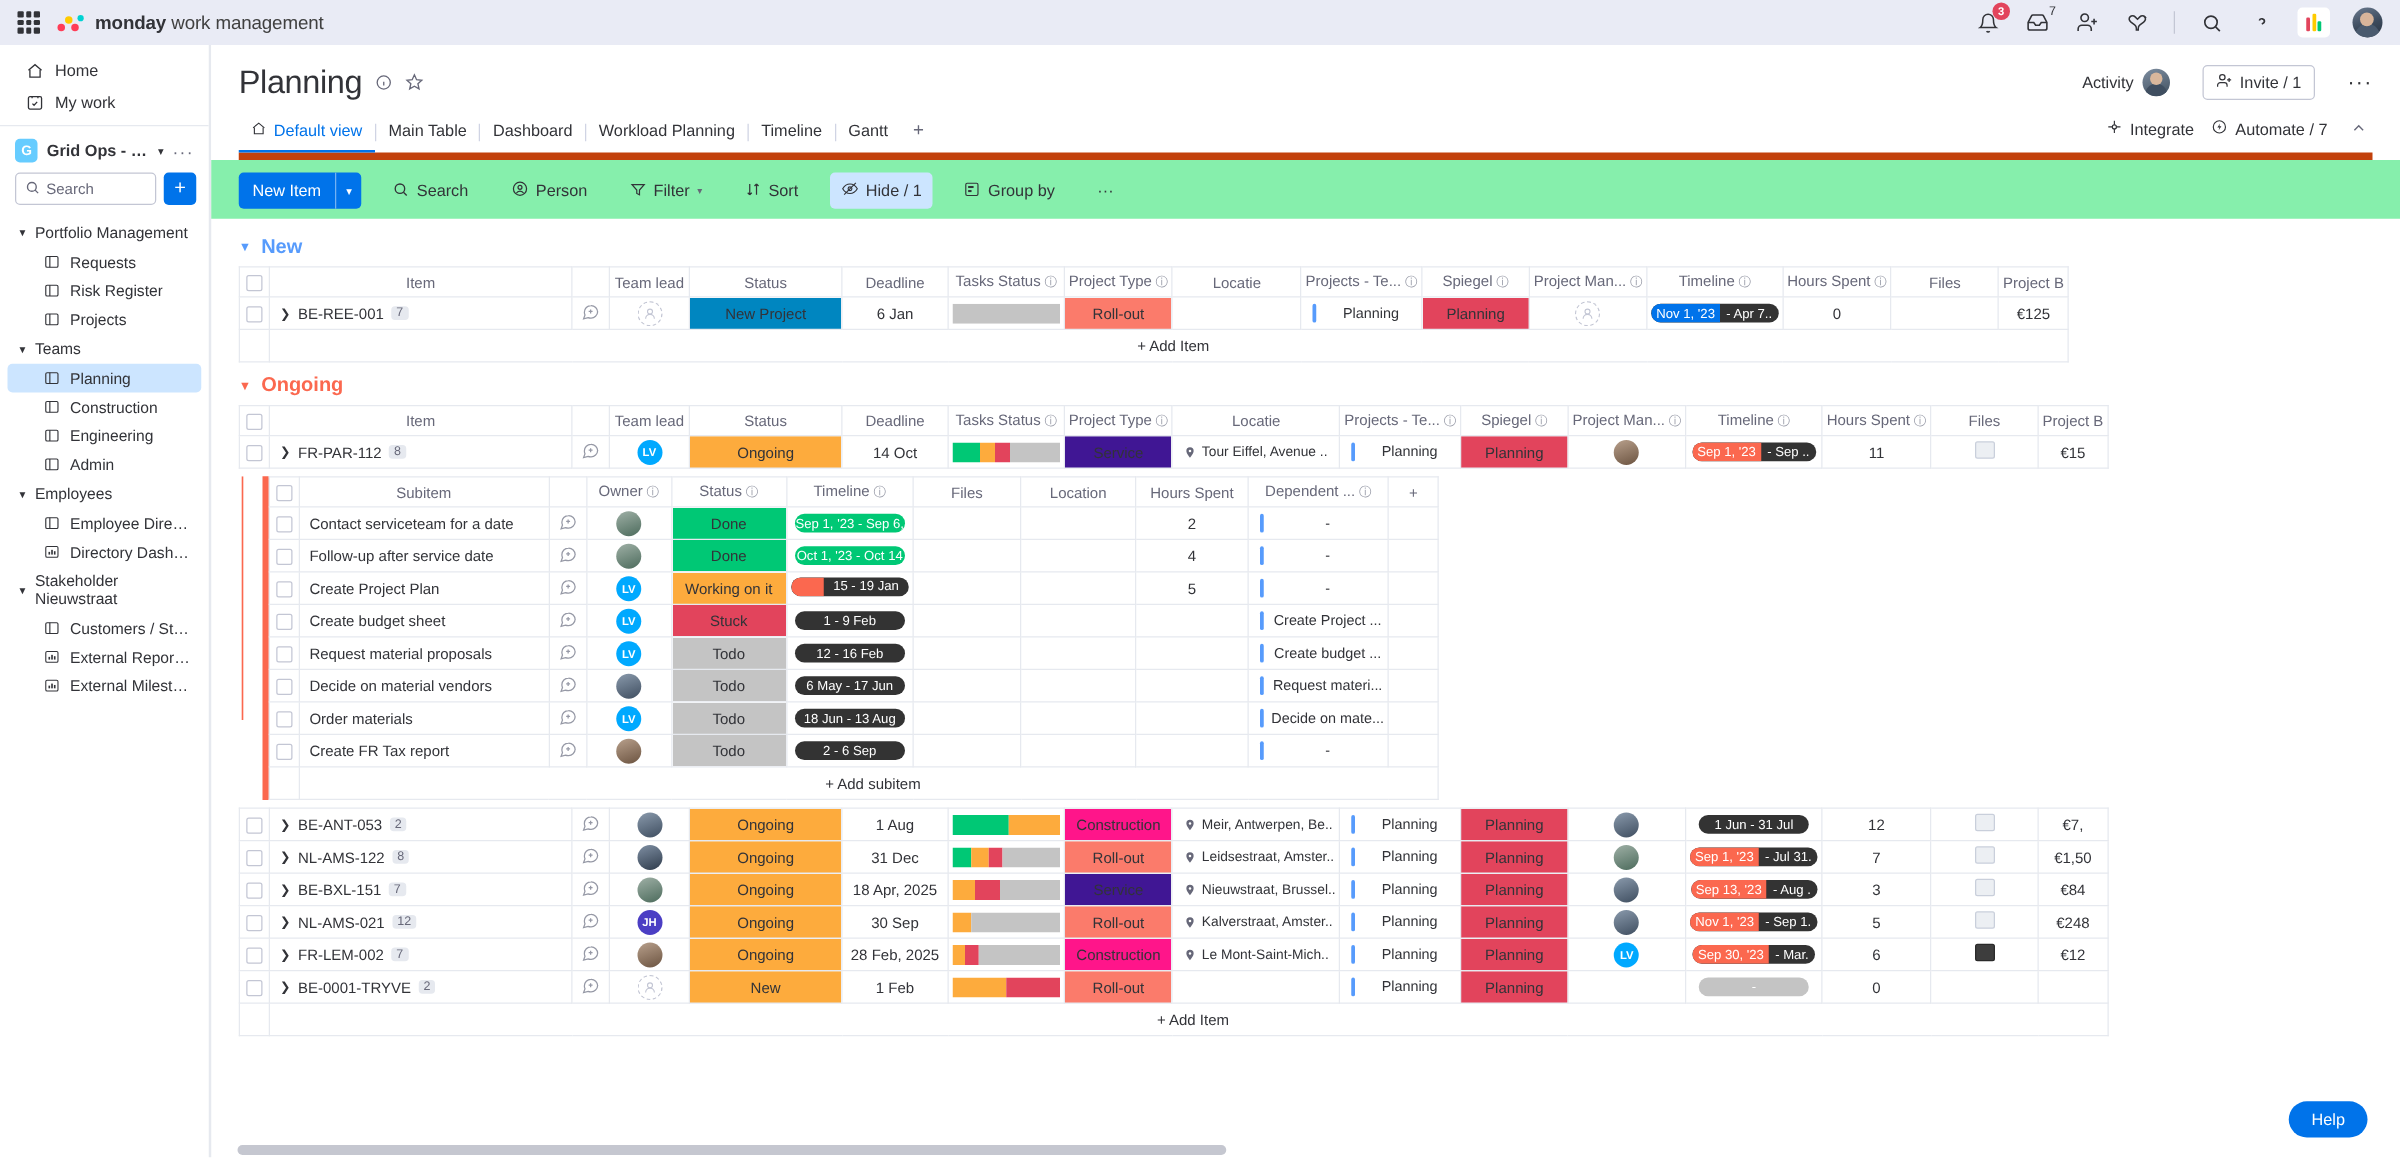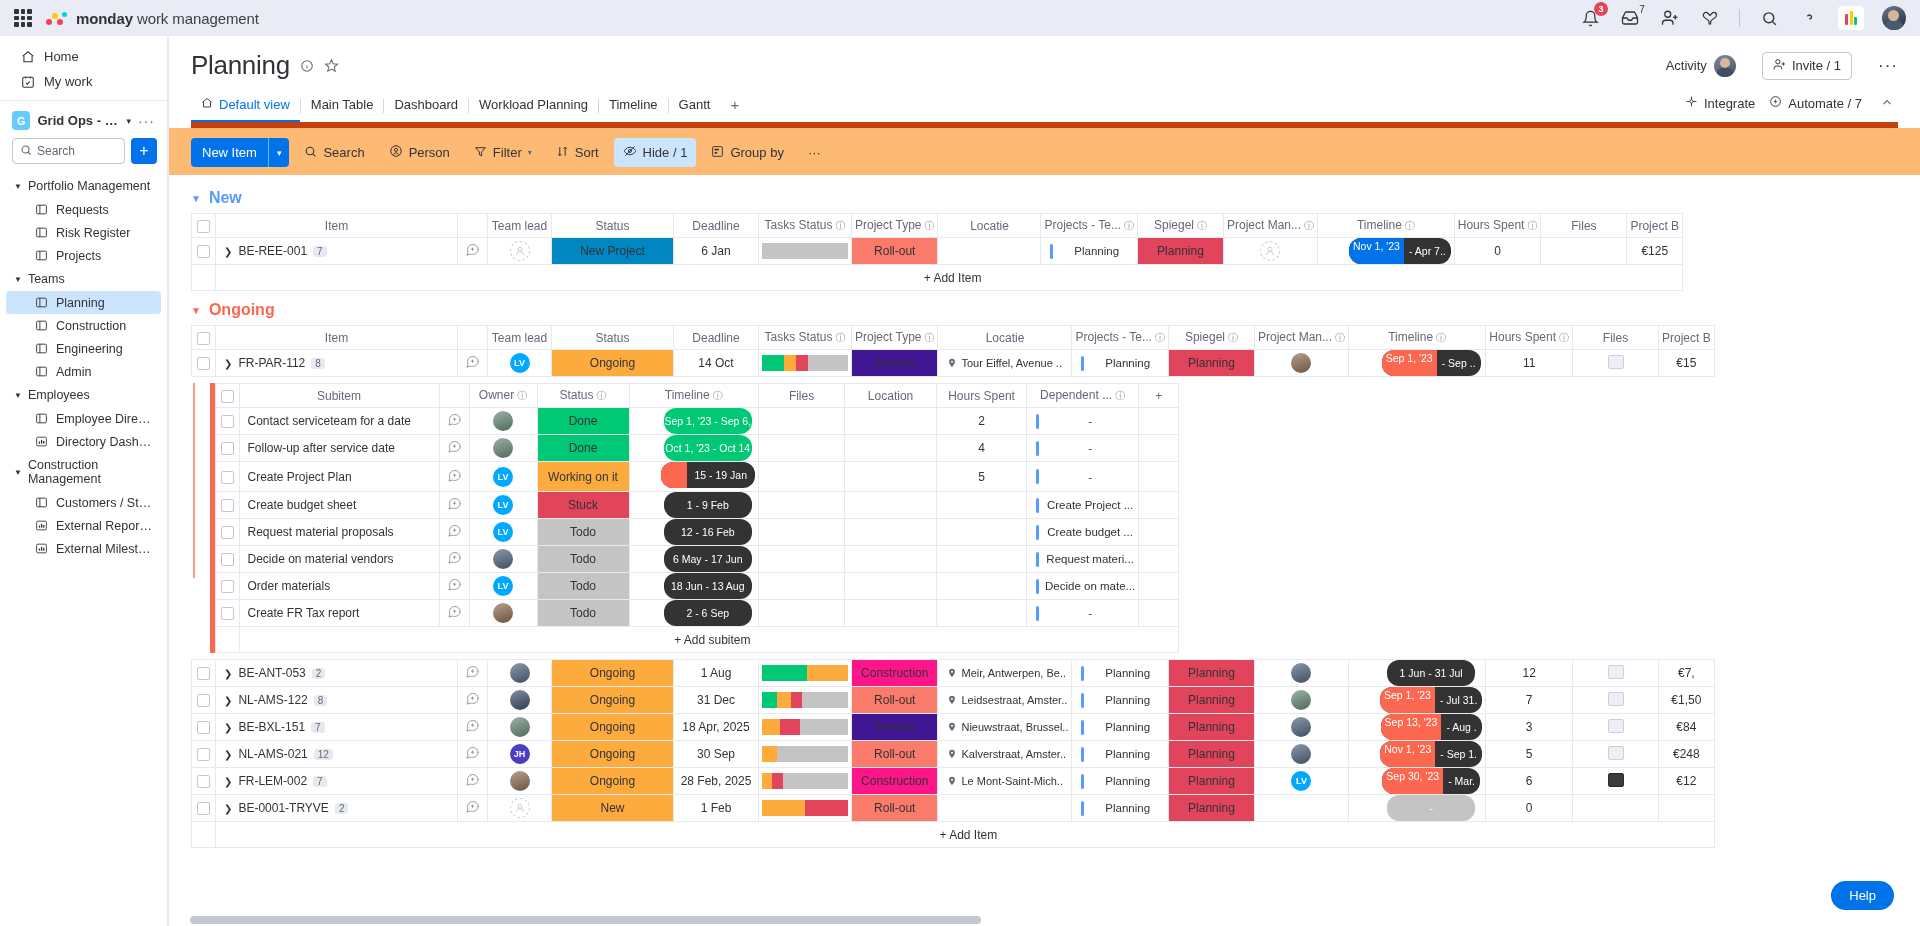"New Item" .toolbar { background: #fdba74 -> #86efac; gap: 6px -> 16px }
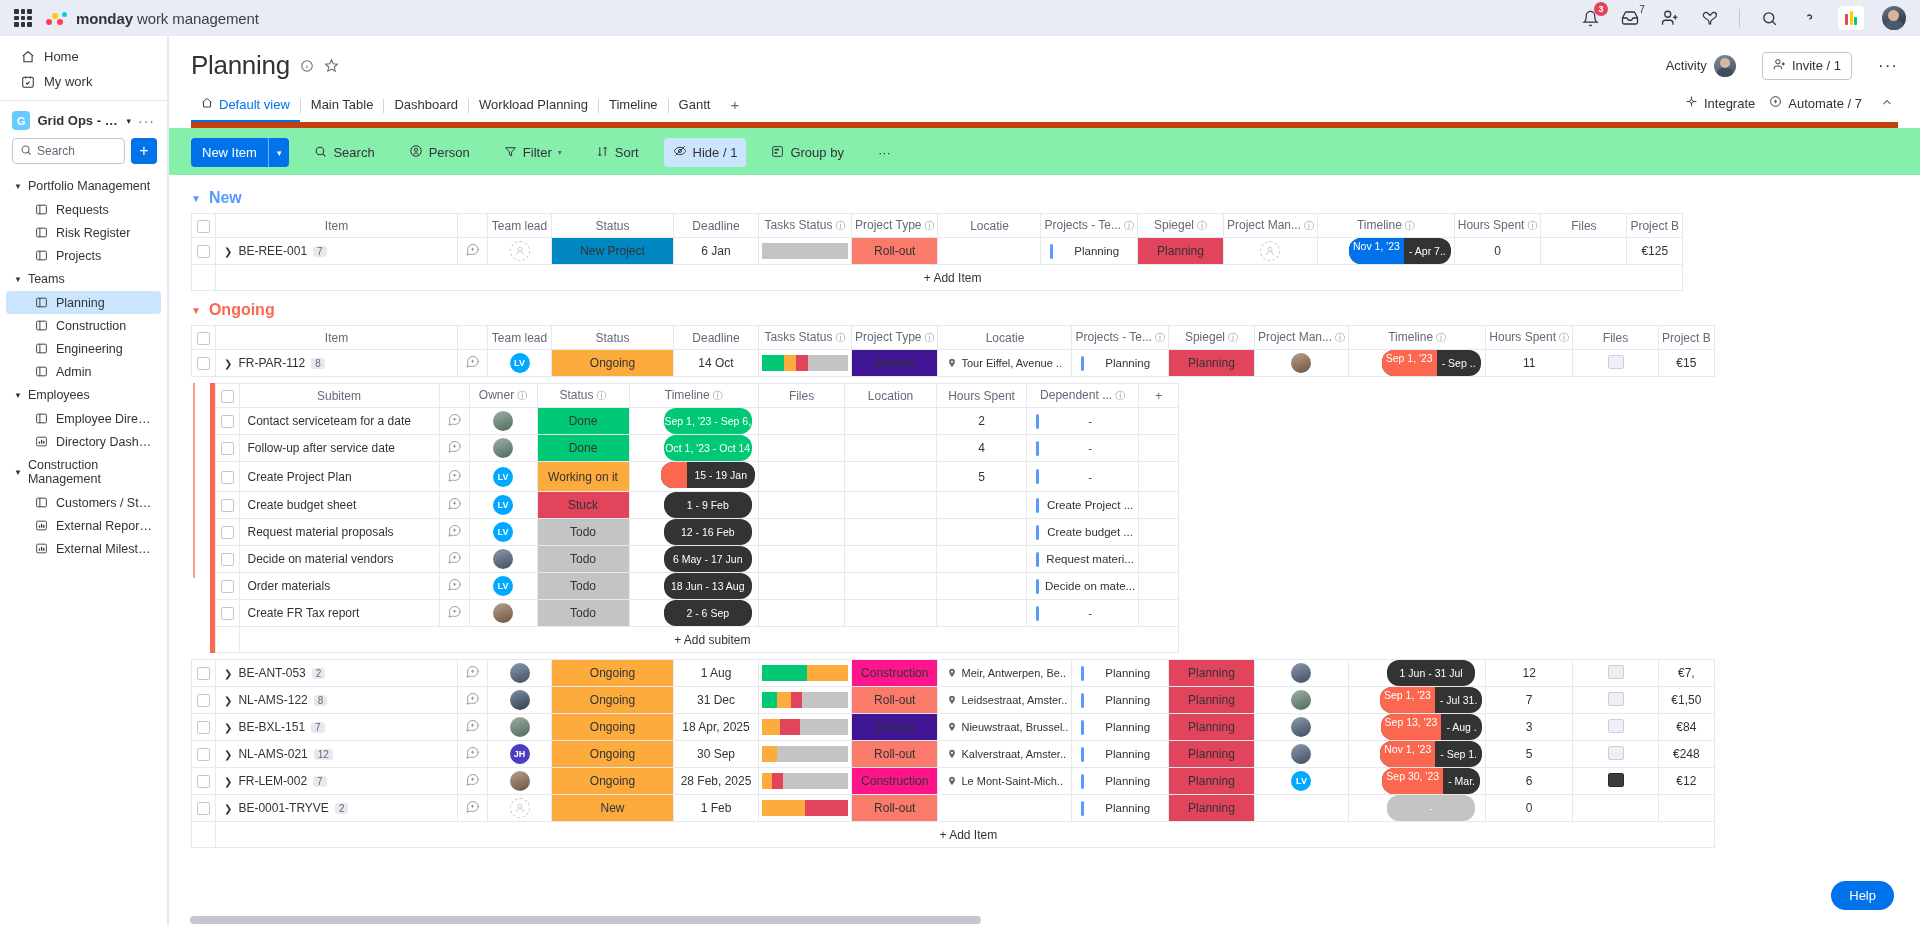"Nov 1, '23" .tl { height: 26px -> 15px; margin-left: 28px -> none }
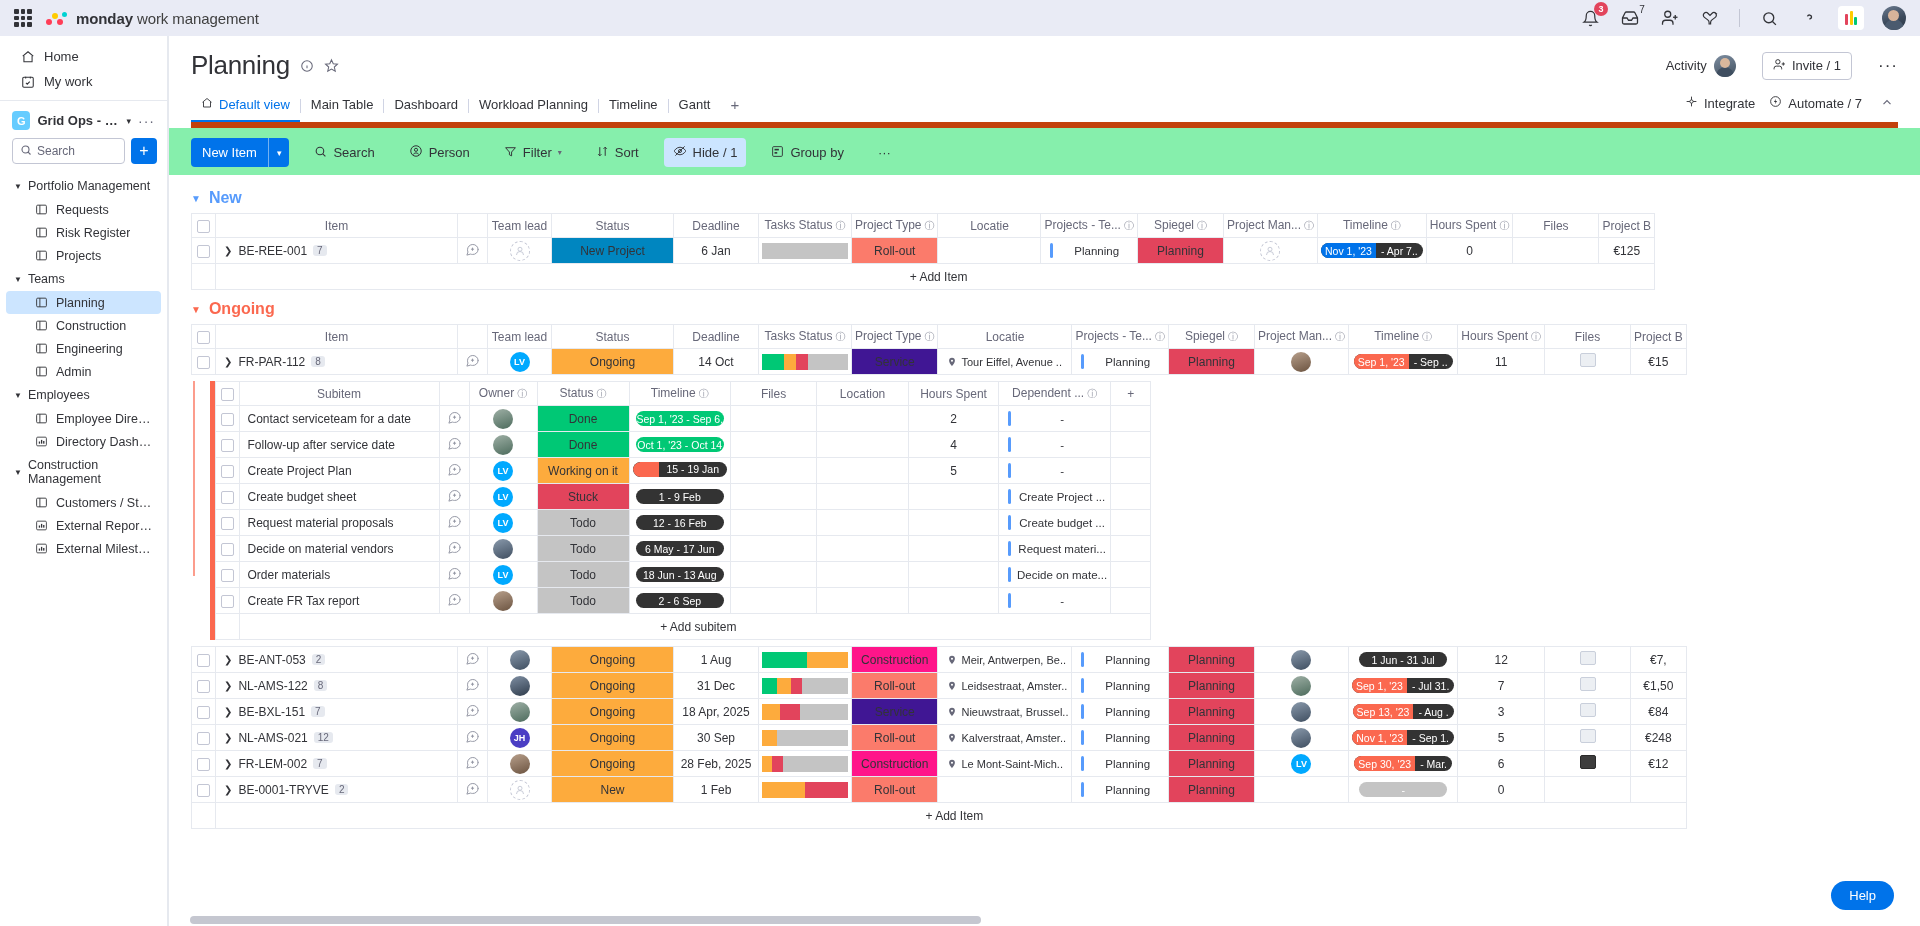"Construction Management" span { text: Construction Management -> Stakeholder Nieuwstraat }
